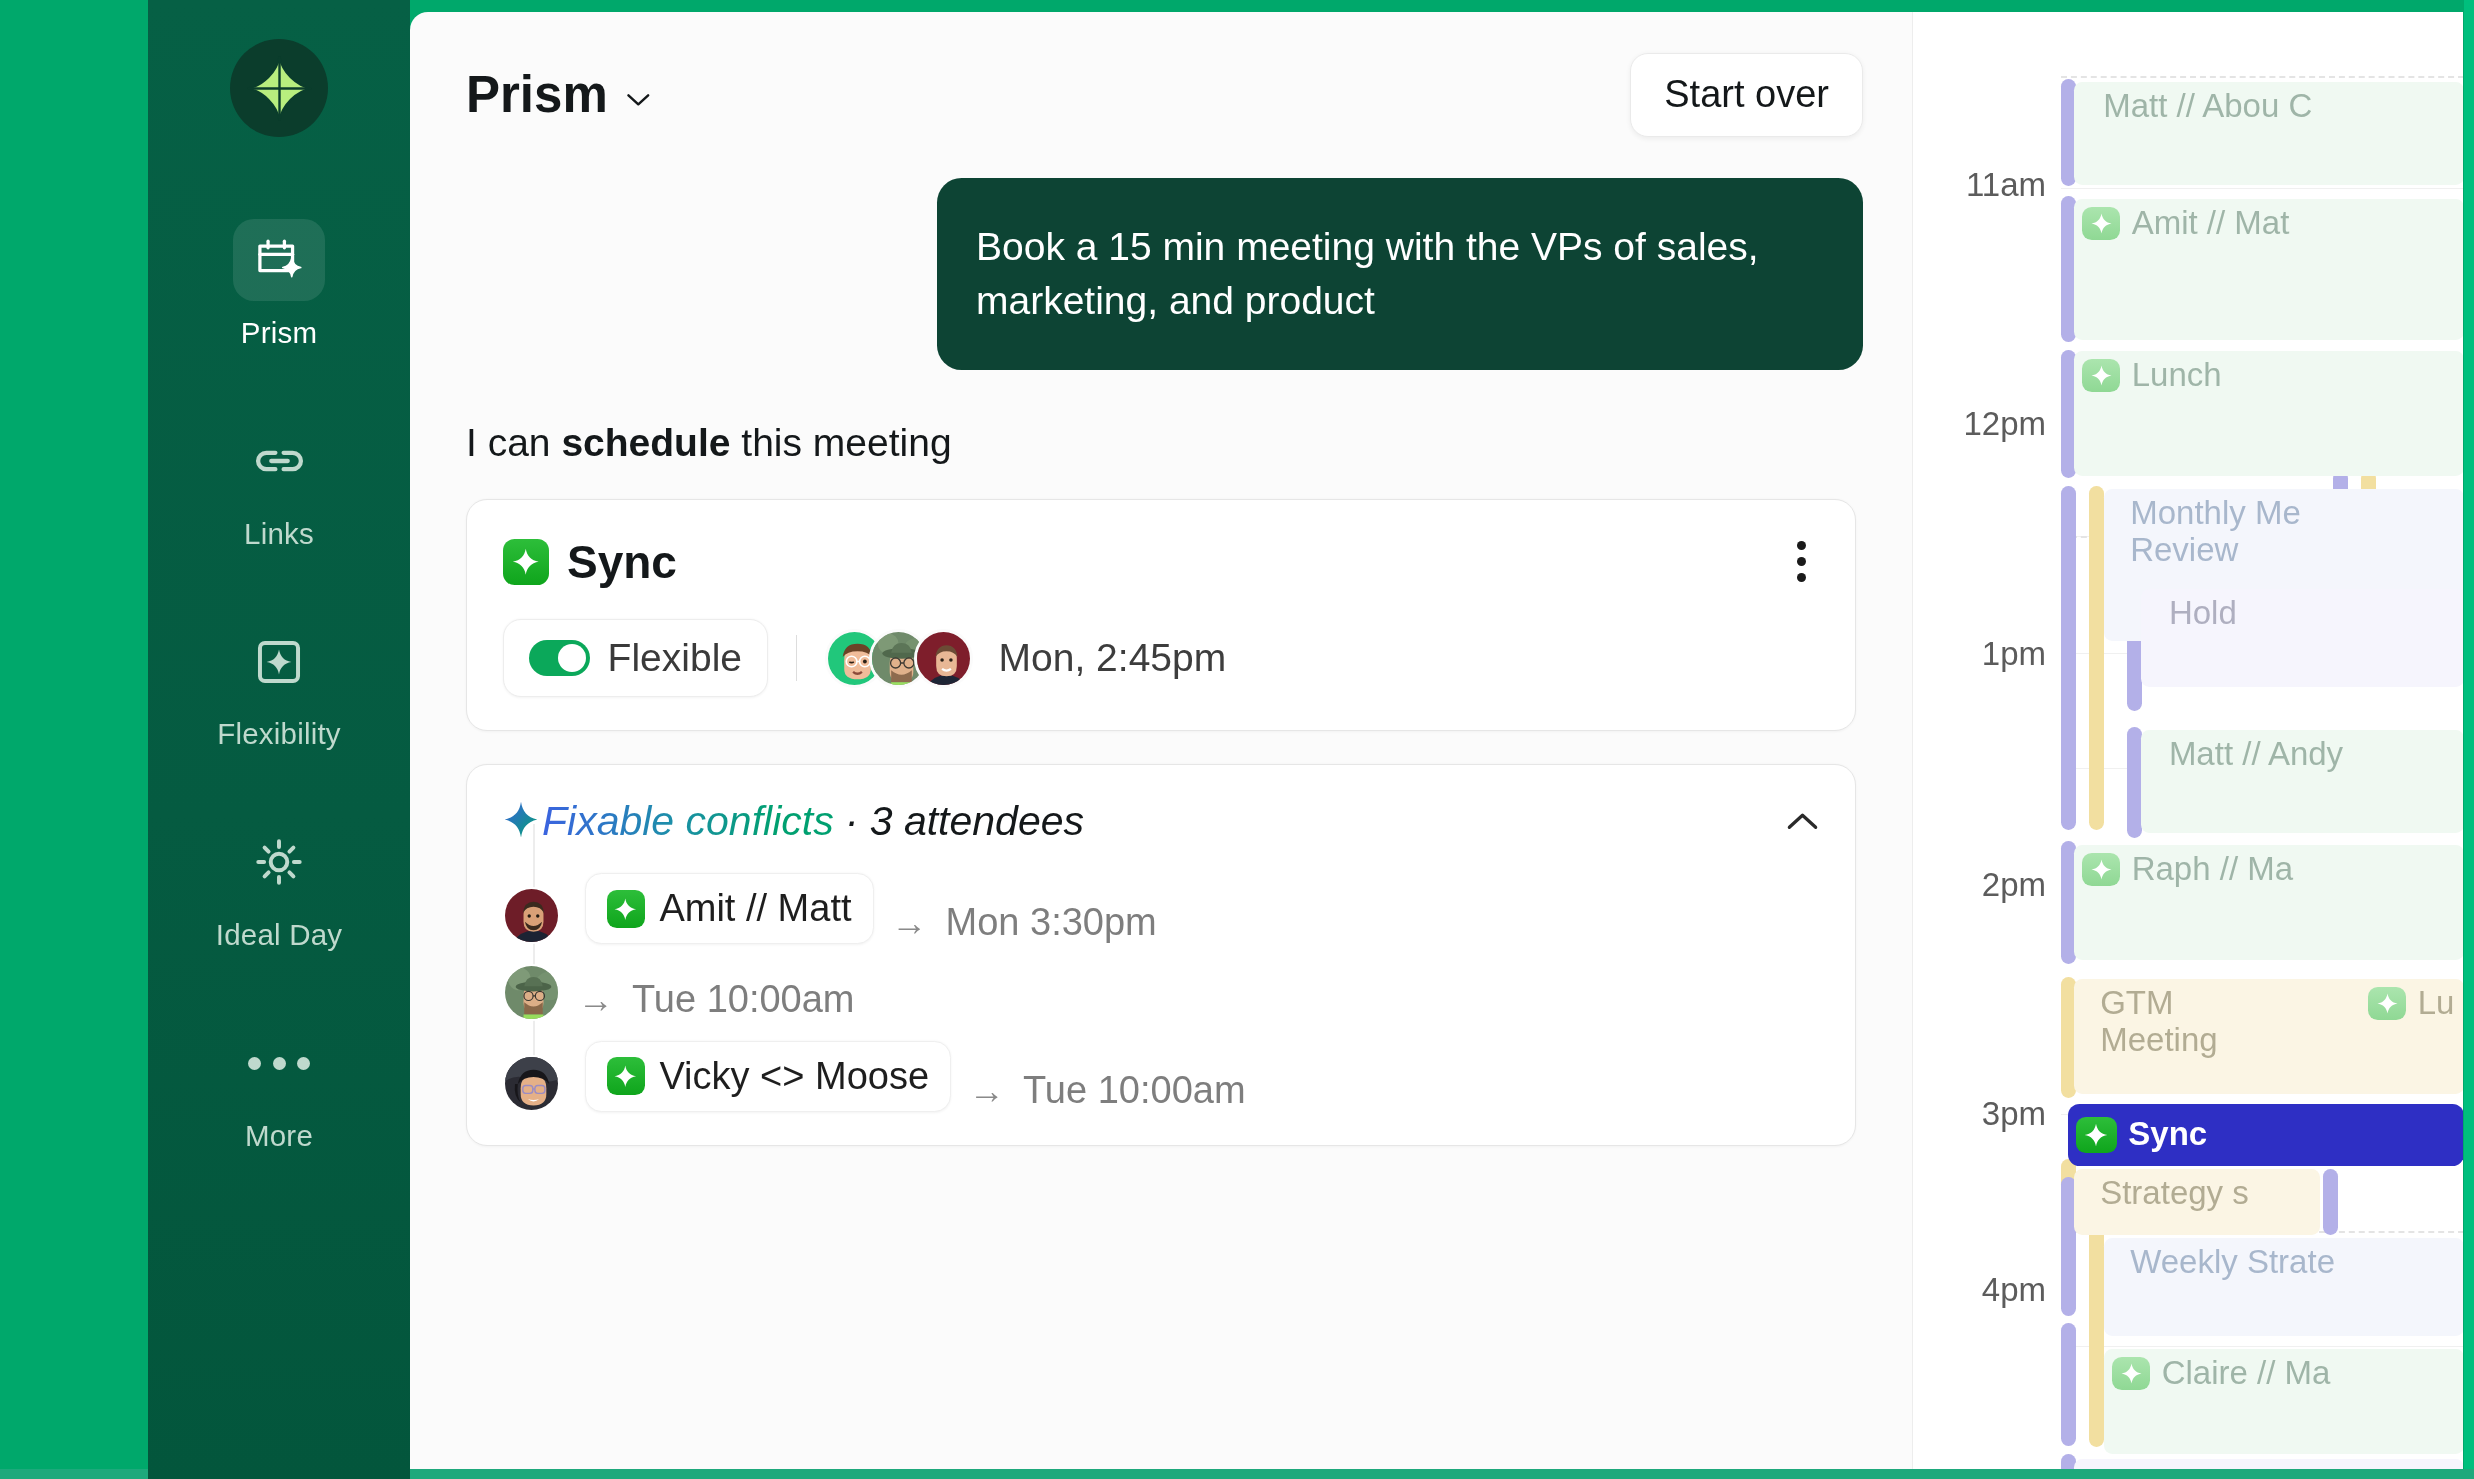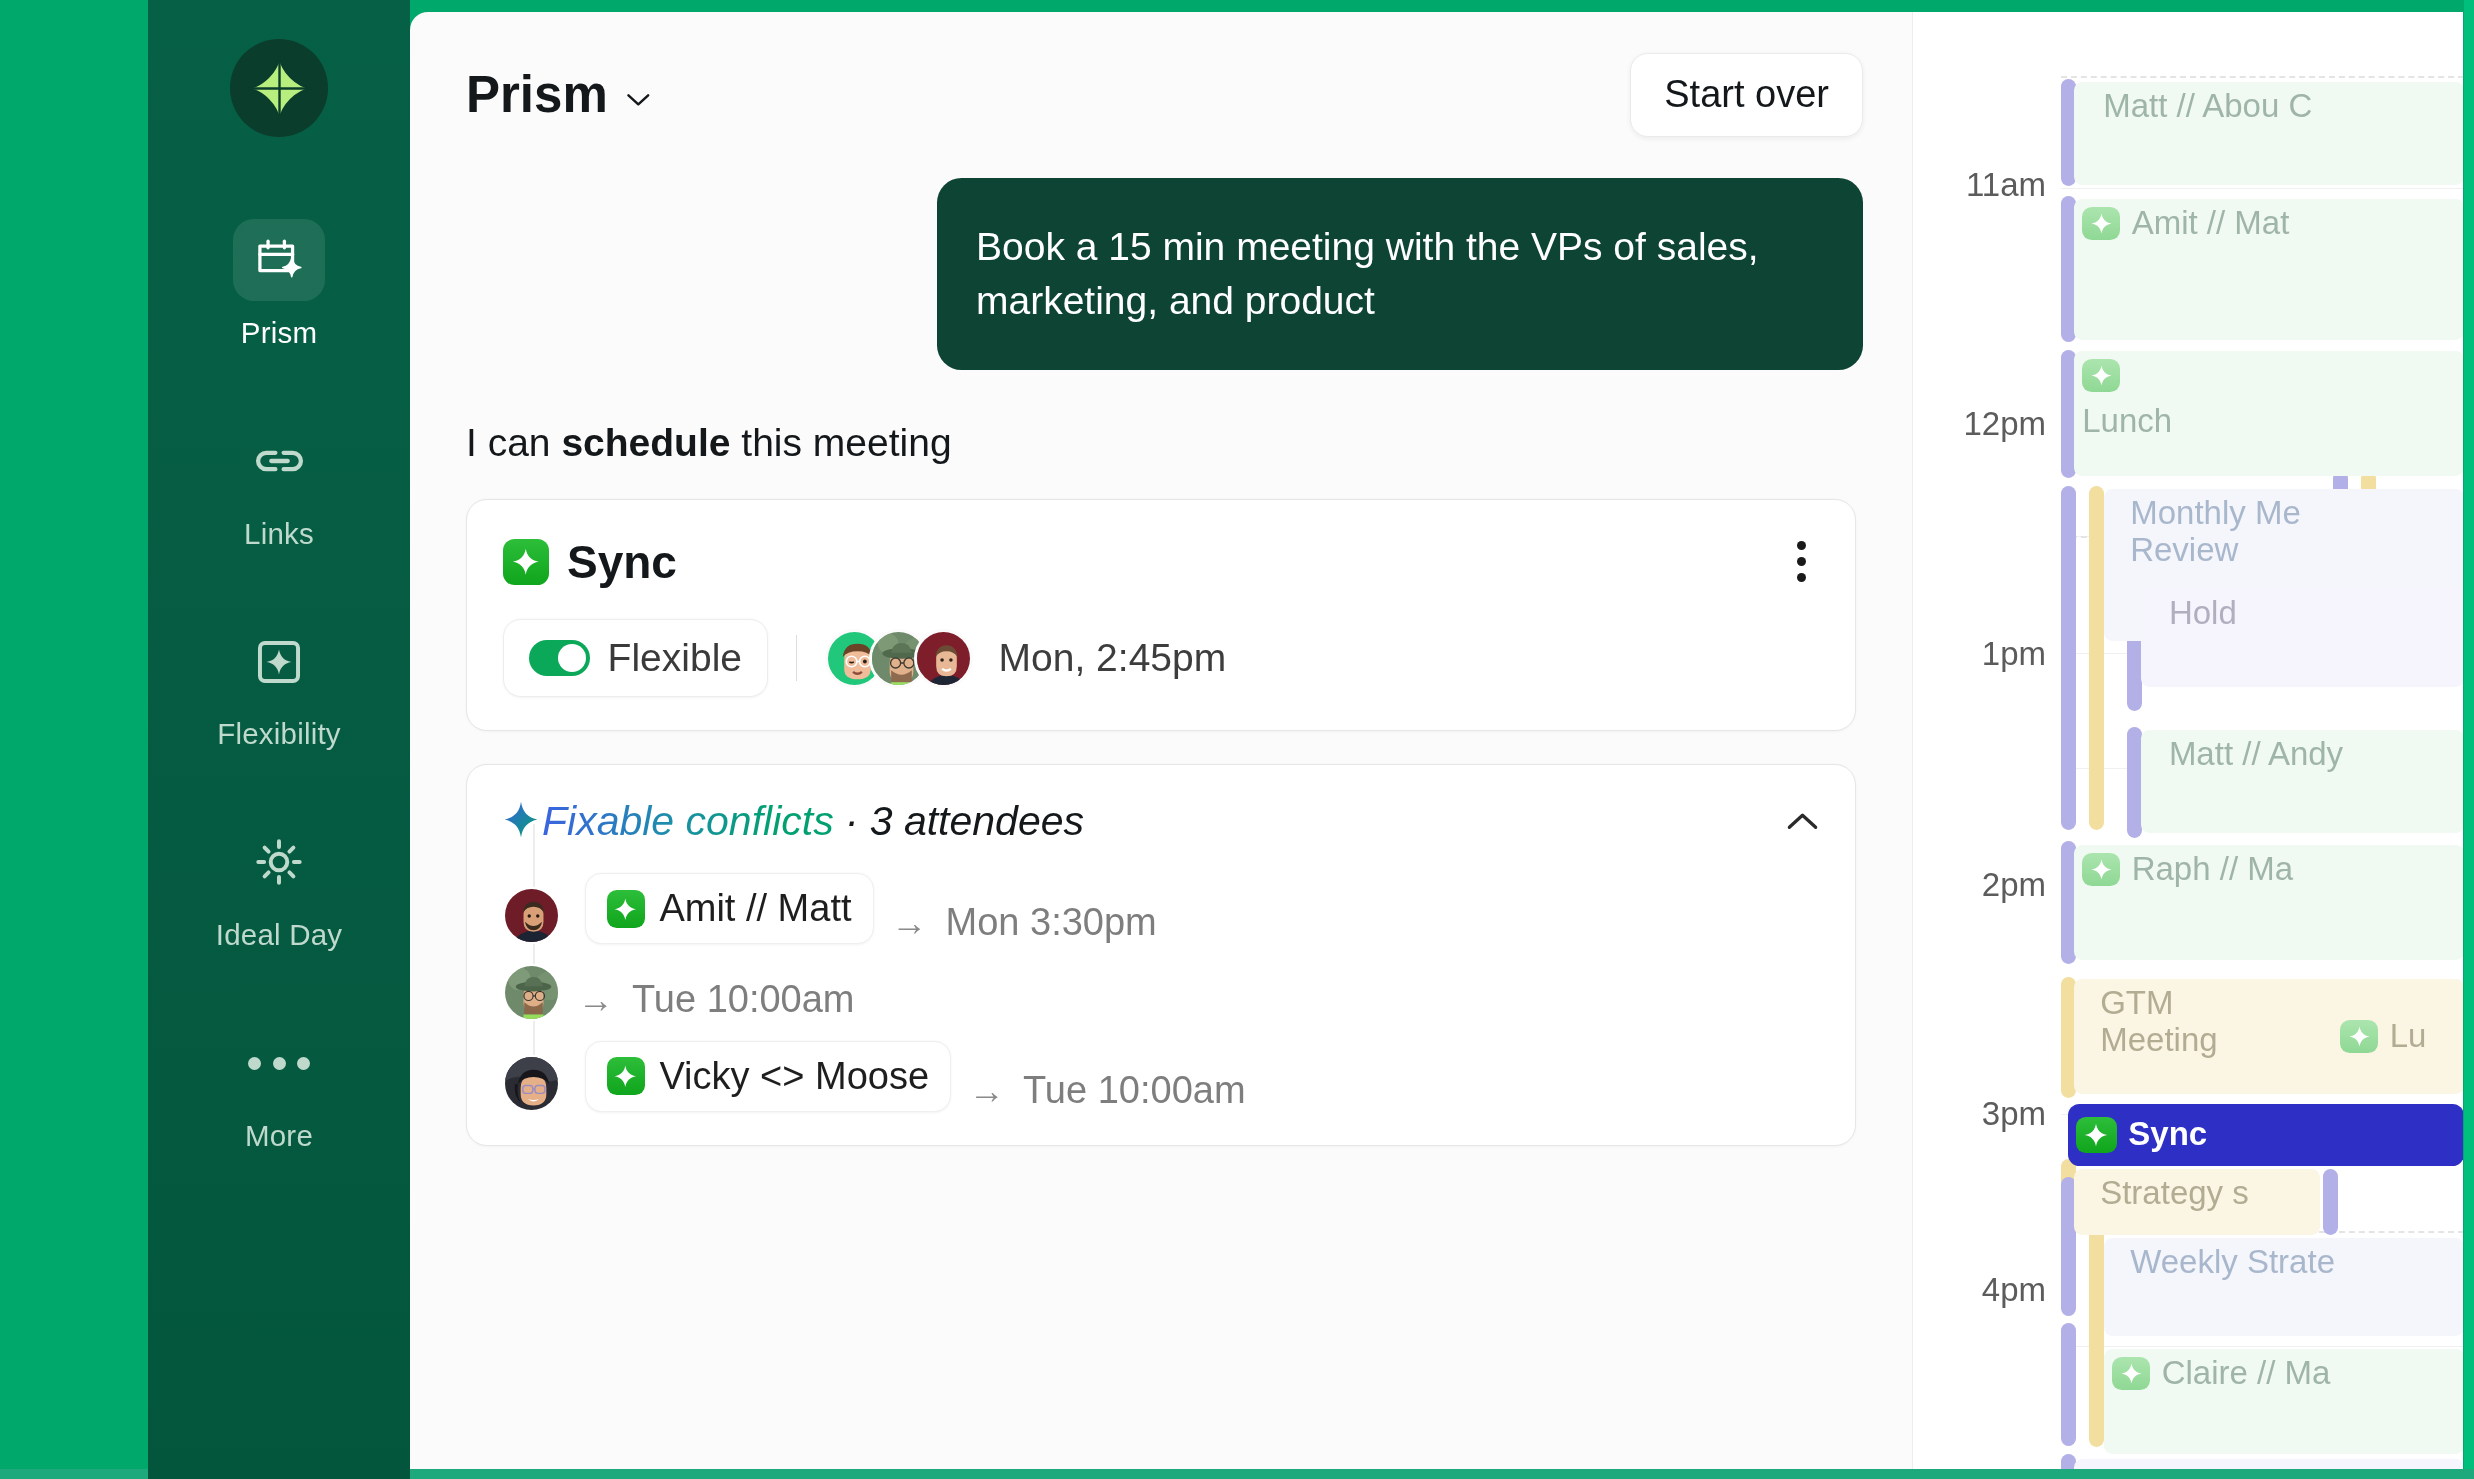"Lunch" div.ev { flex-direction: column -> none }
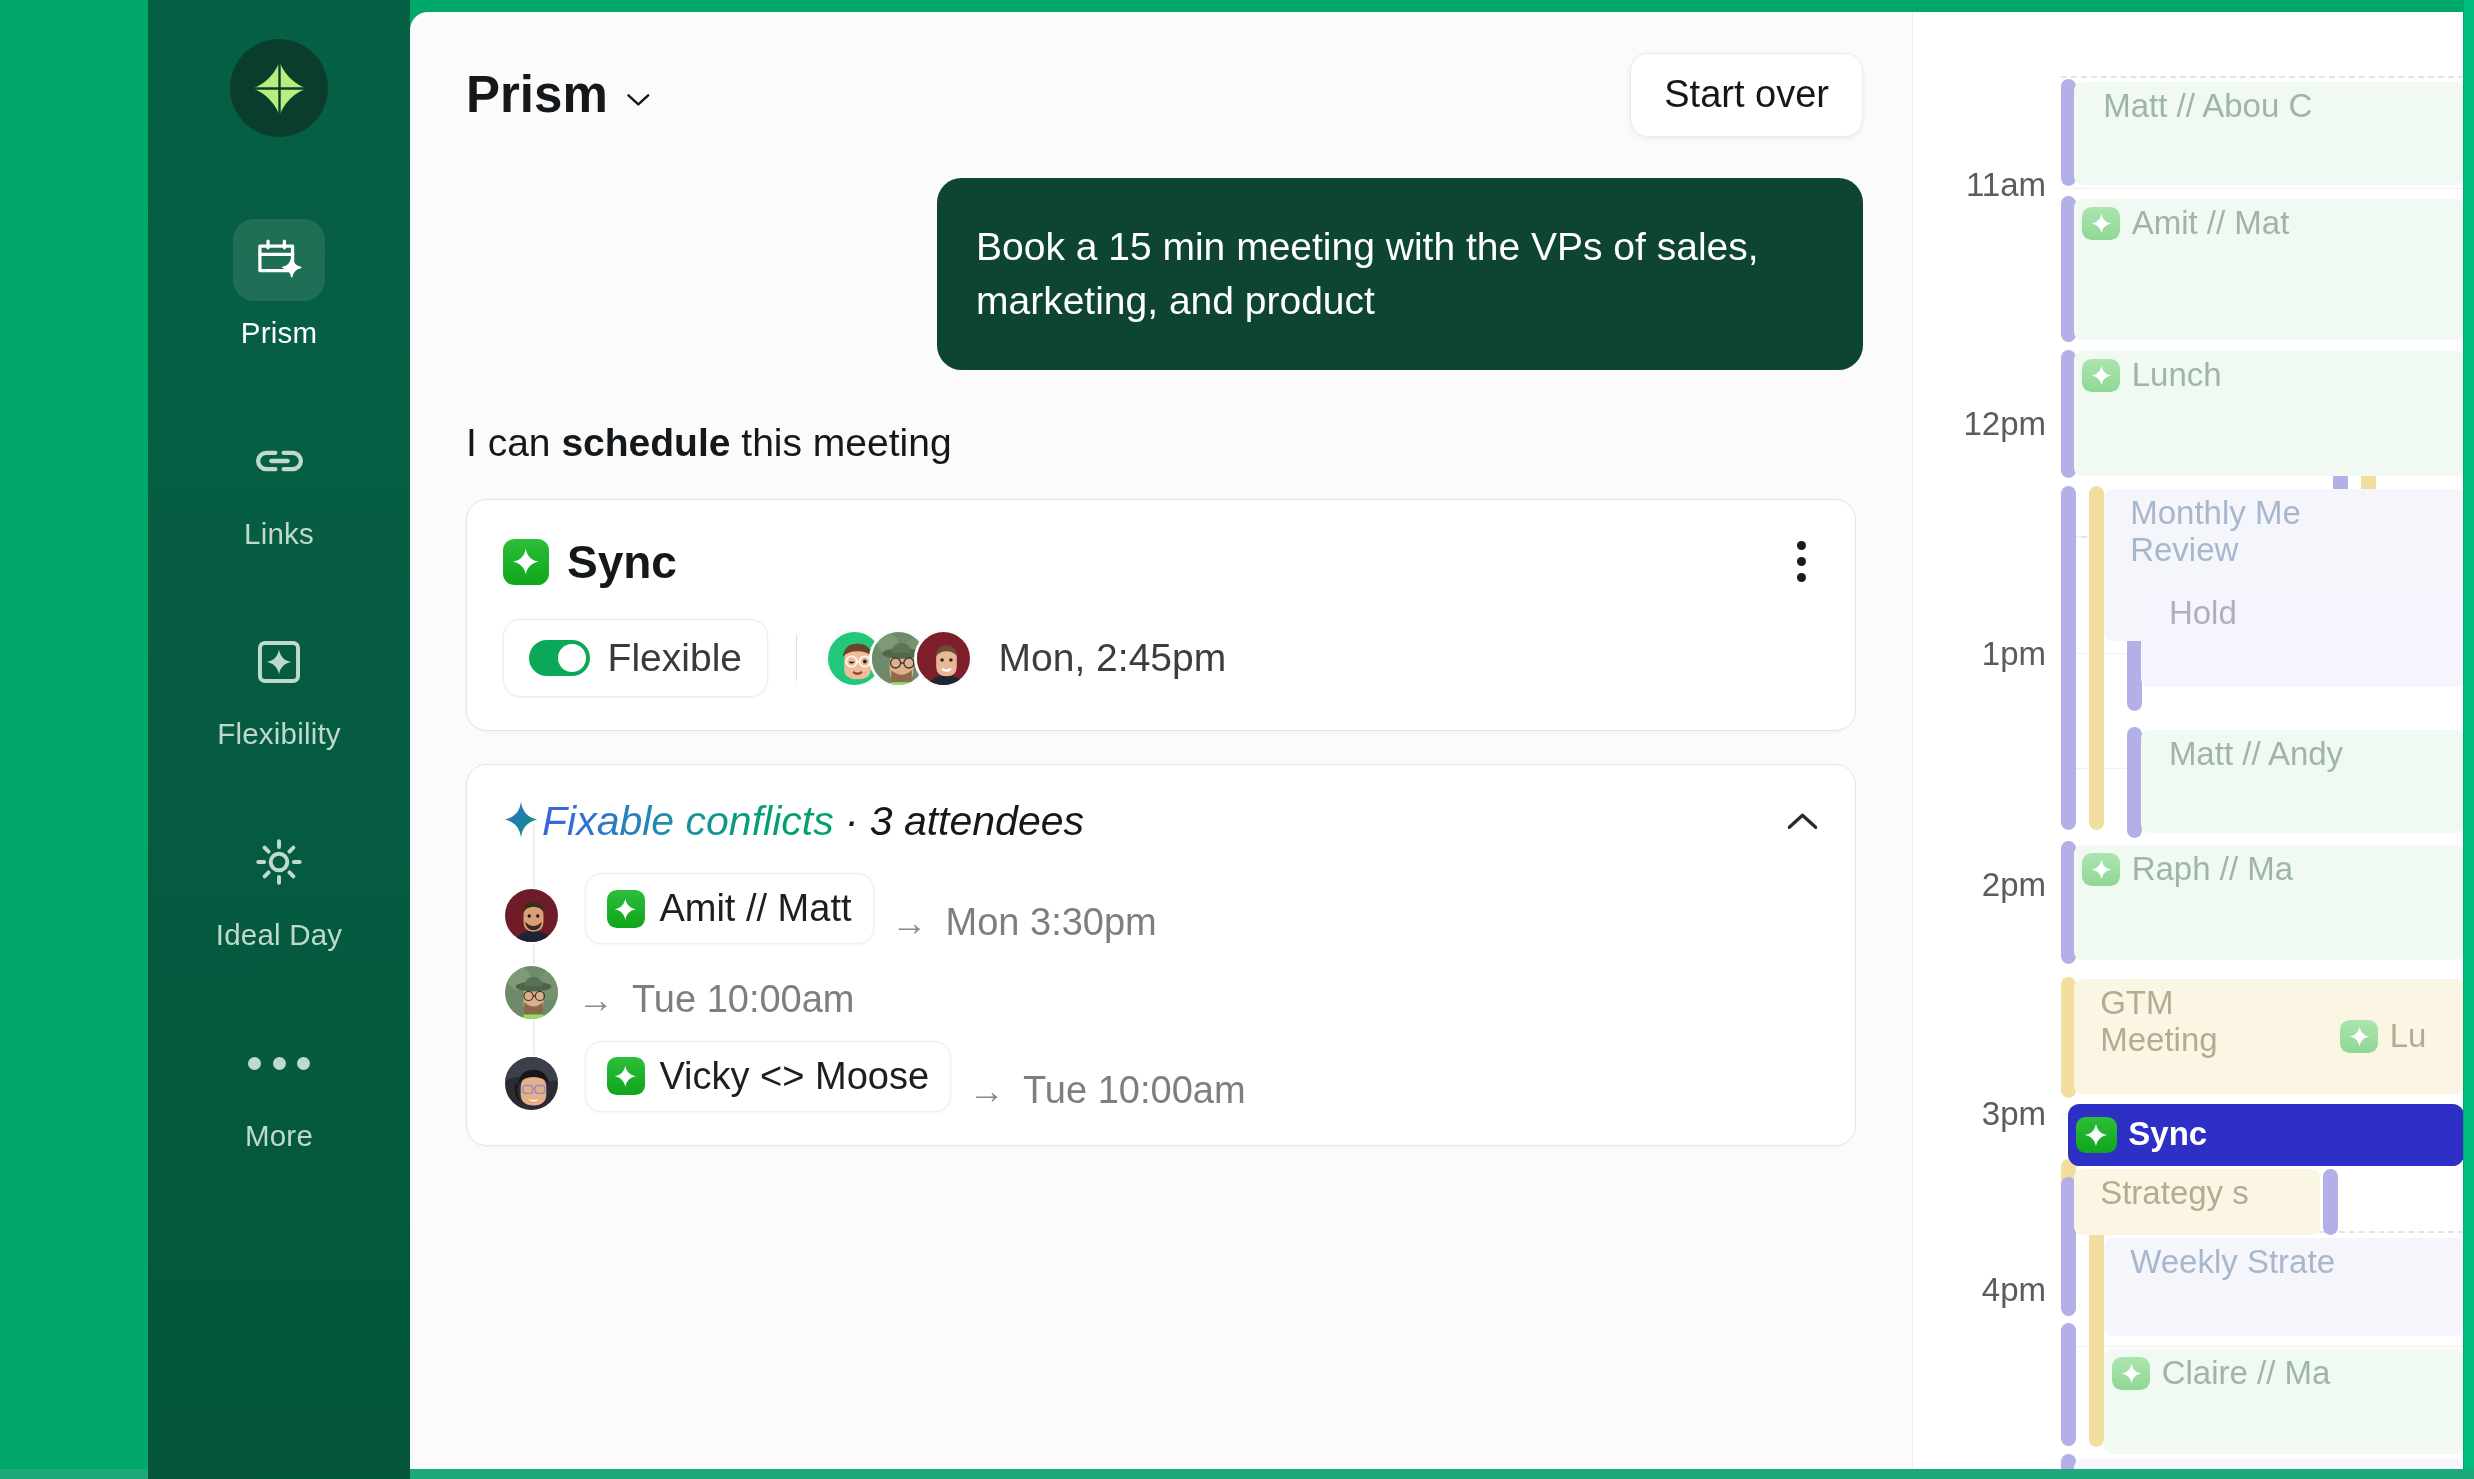"Lu" div.ev { align-items: center -> none; left: 271px -> 299px }
